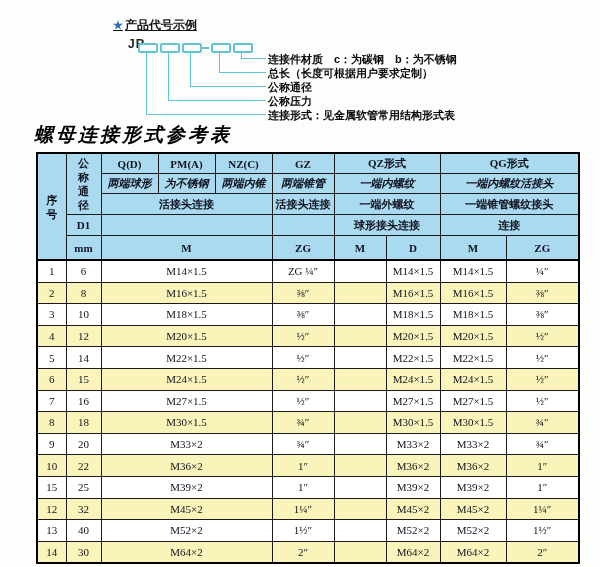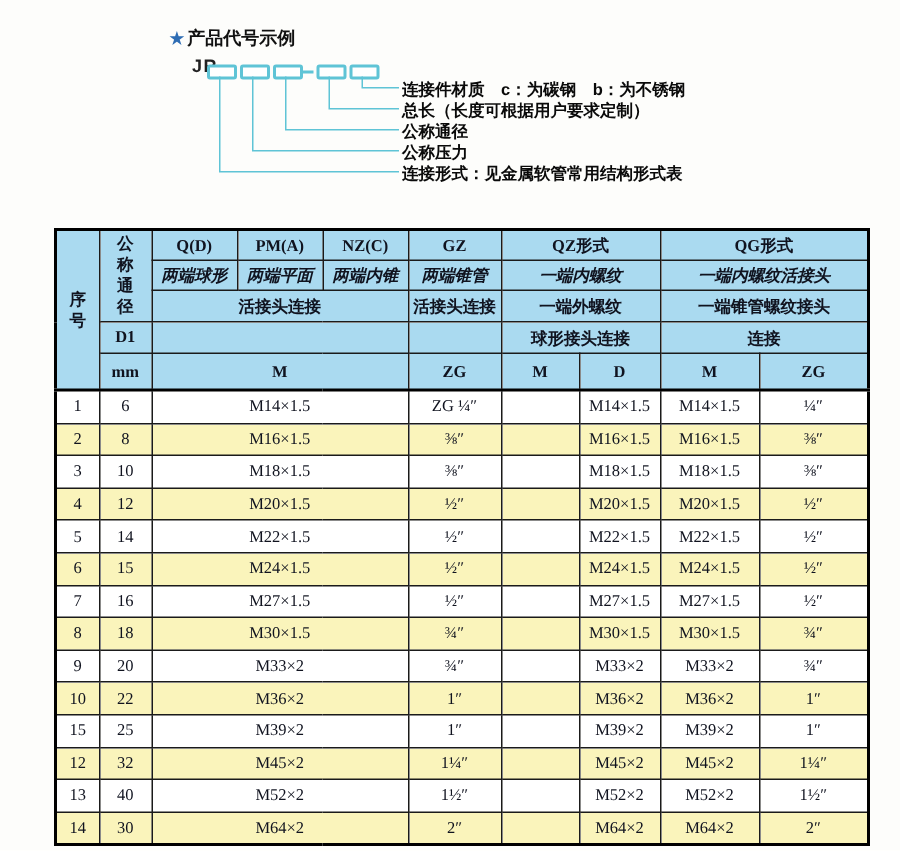"★ 产品代号示例" .diag-heading { text-decoration: none -> underline }
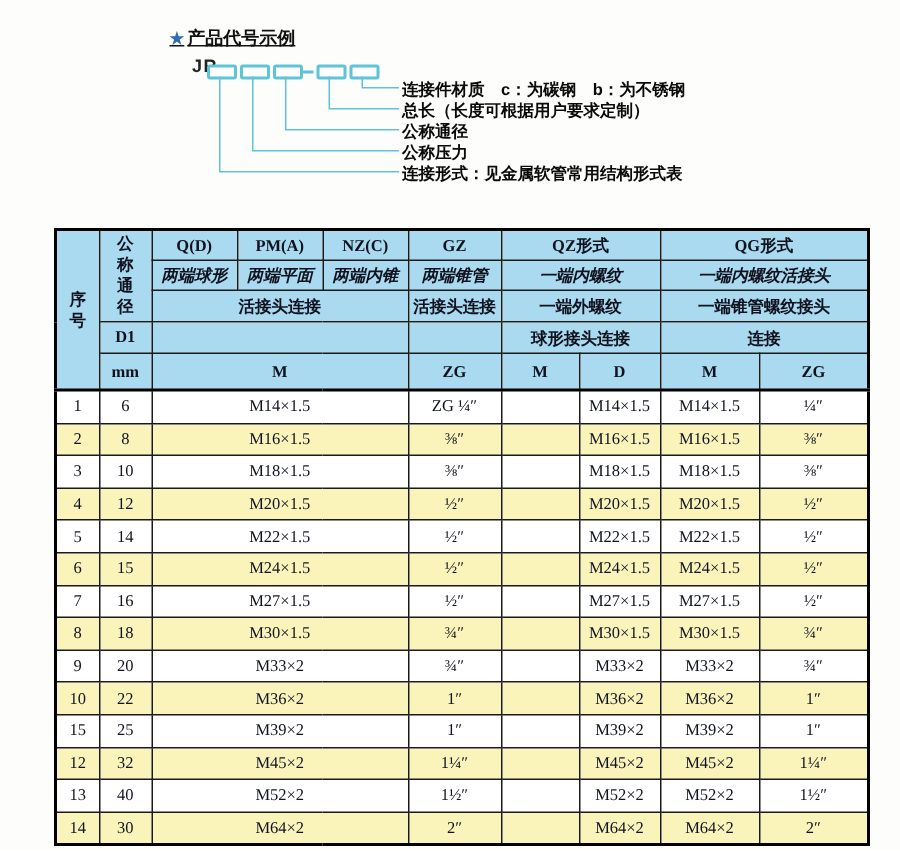"螺母连接形式参考表" h1.page-title { html: none -> <h1>螺母连接形式参考表</h1> }
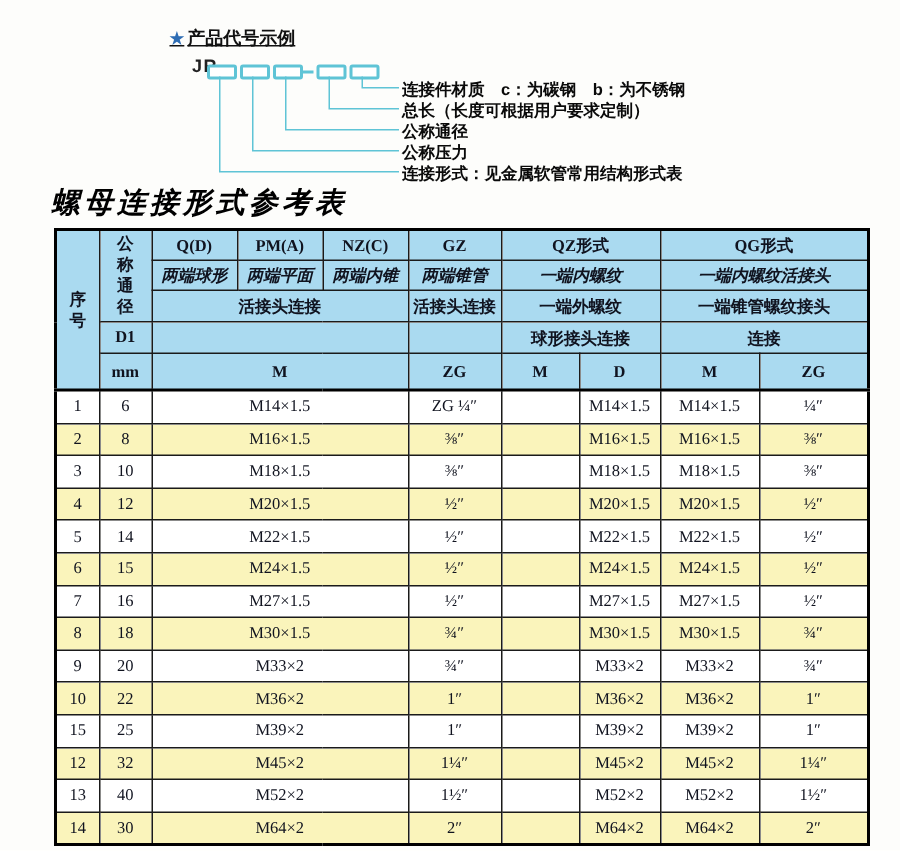"两端平面" th { text: 两端平面 -> 为不锈钢 }
